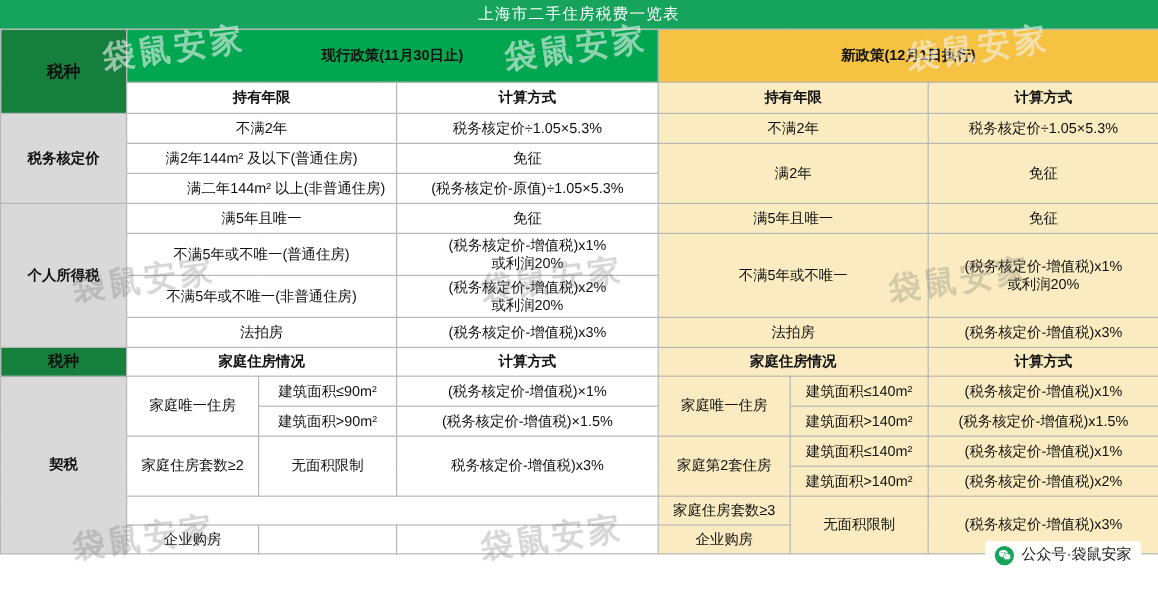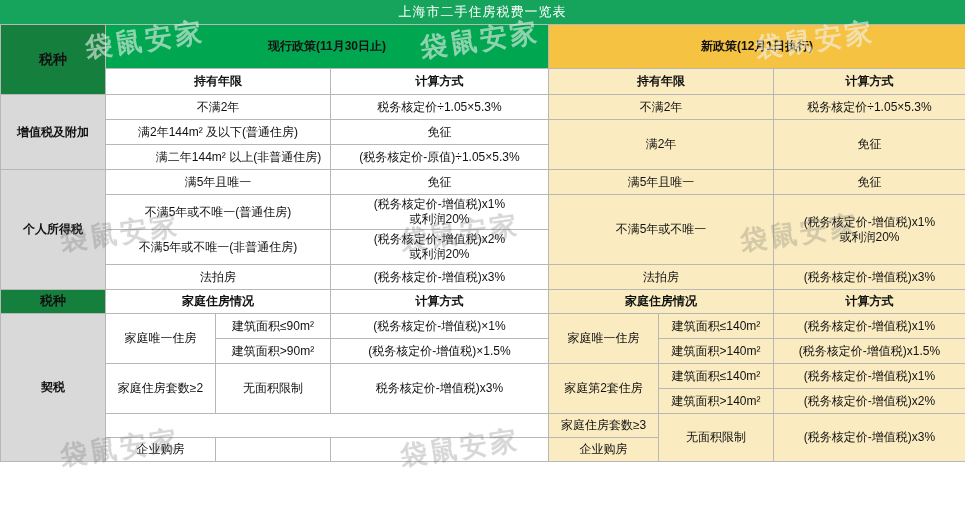"增值税及附加" td.rowlabel { text: 增值税及附加 -> 税务核定价 }
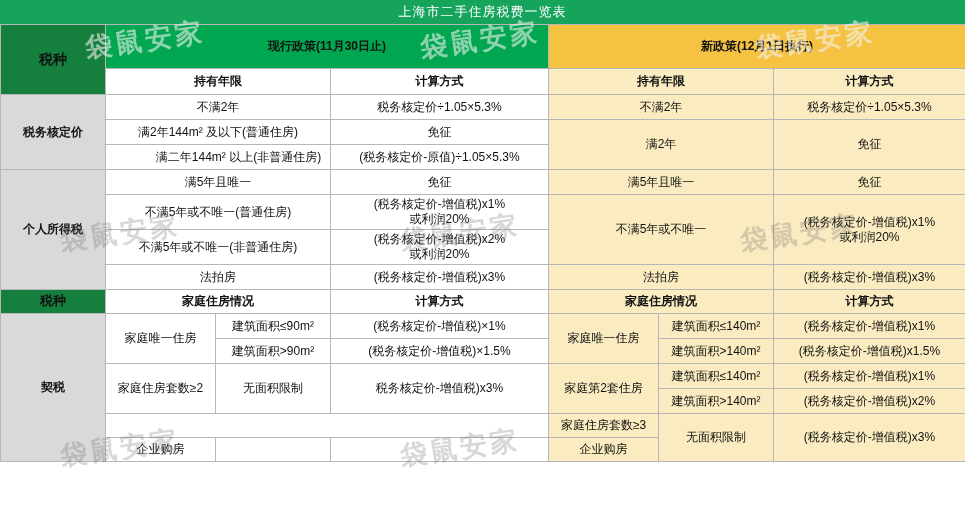"公众号·袋鼠安家" div.account-badge { html: none -> <div> <span> <svg> <ellipse></ellipse> <ellipse></ellipse> <circle></circle> <circle></circle> <circle></circle> <circle></circle> </svg> </span> <span>公众号·袋鼠安家</span> </div> }
